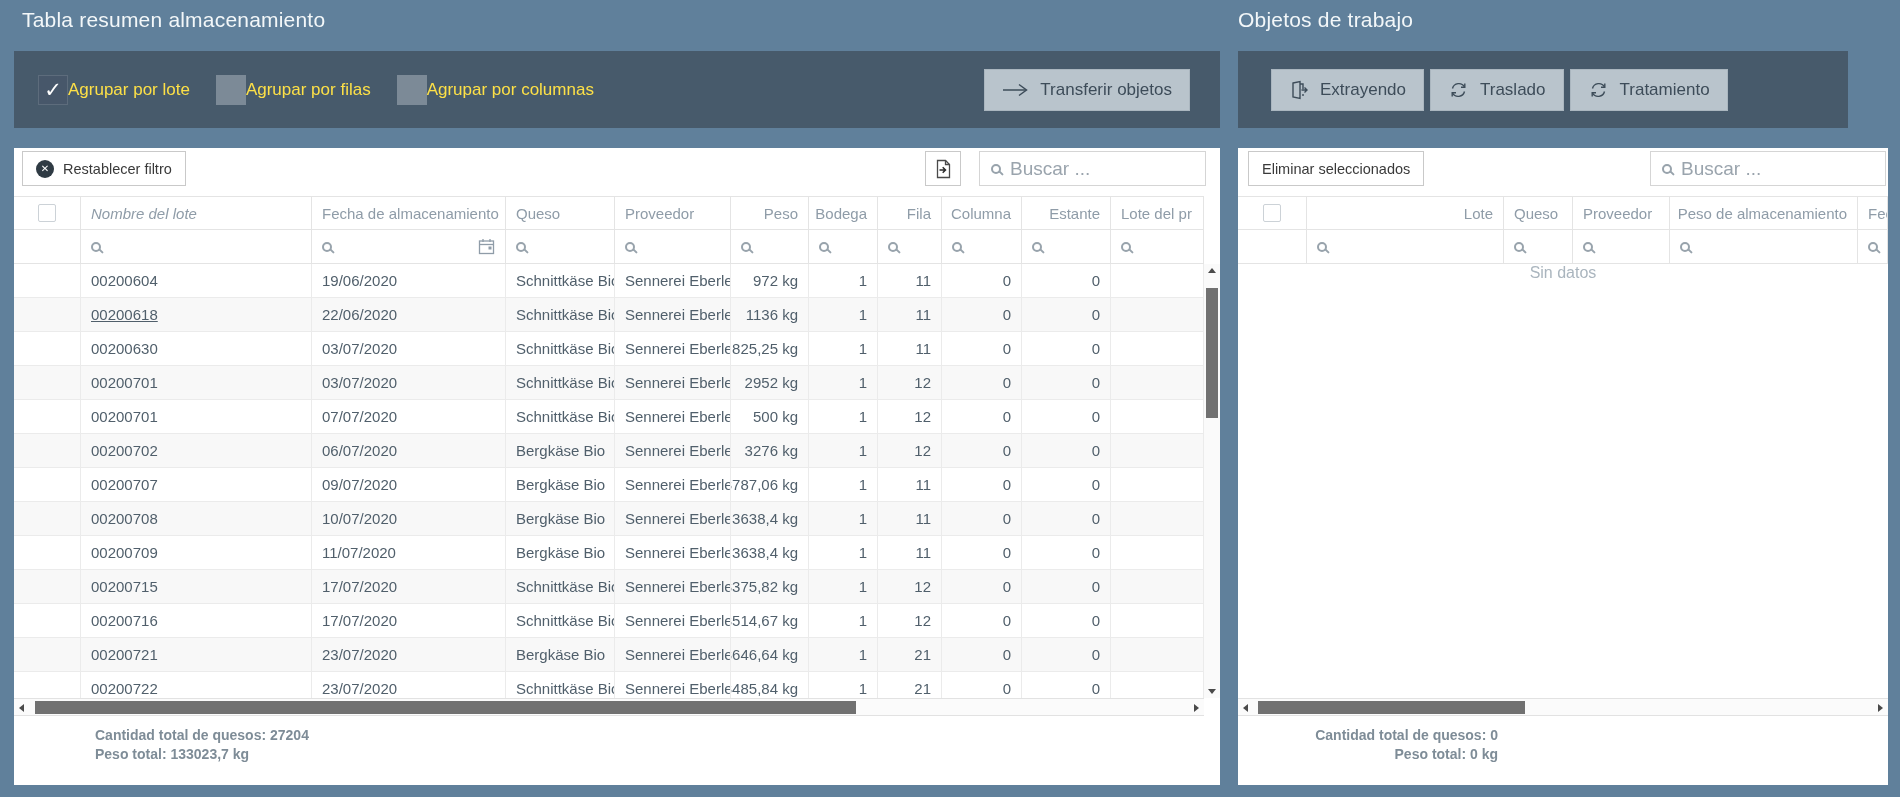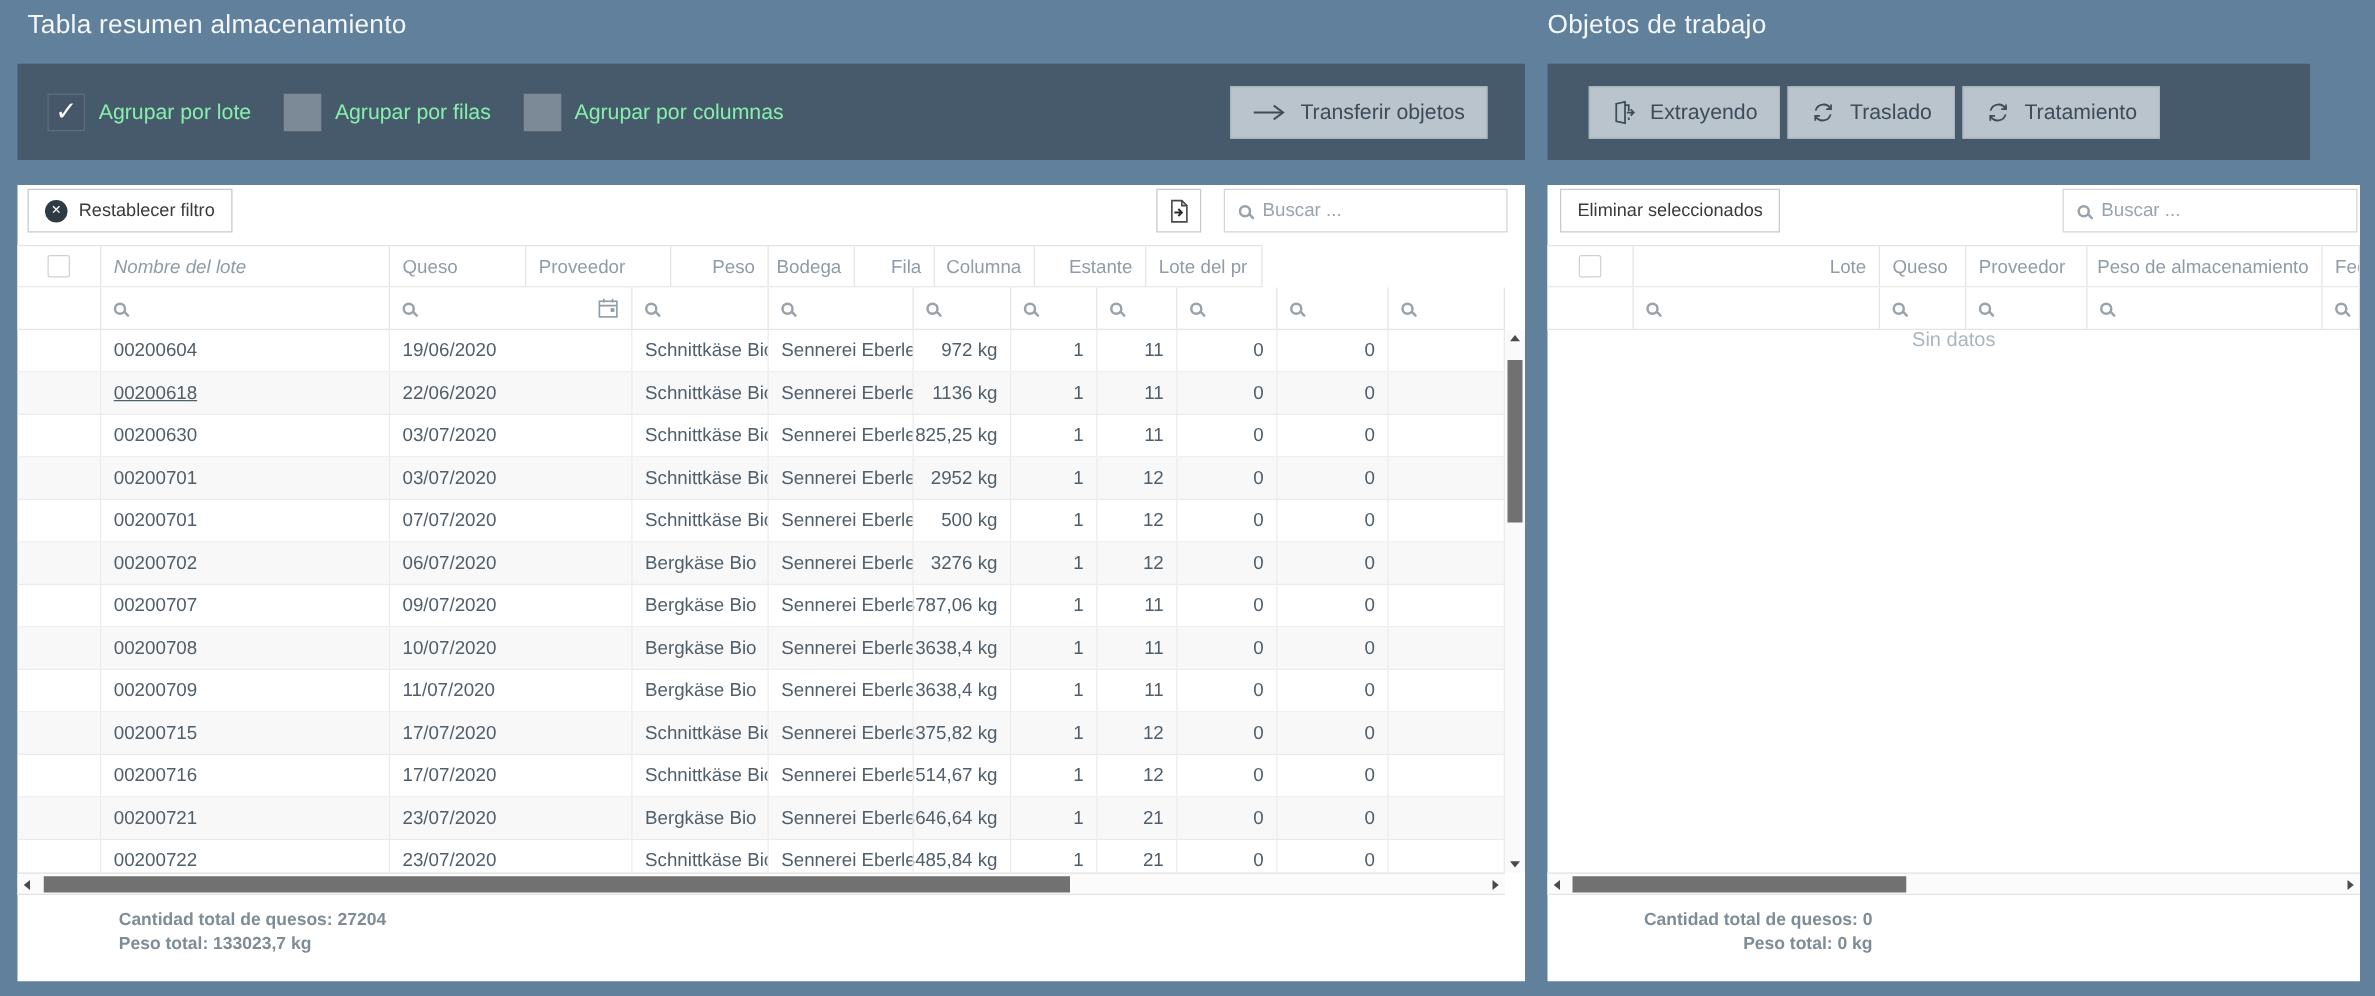"Agrupar por lote" .cblabel { color: #86efac -> #fde047; margin-left: 11px -> none }
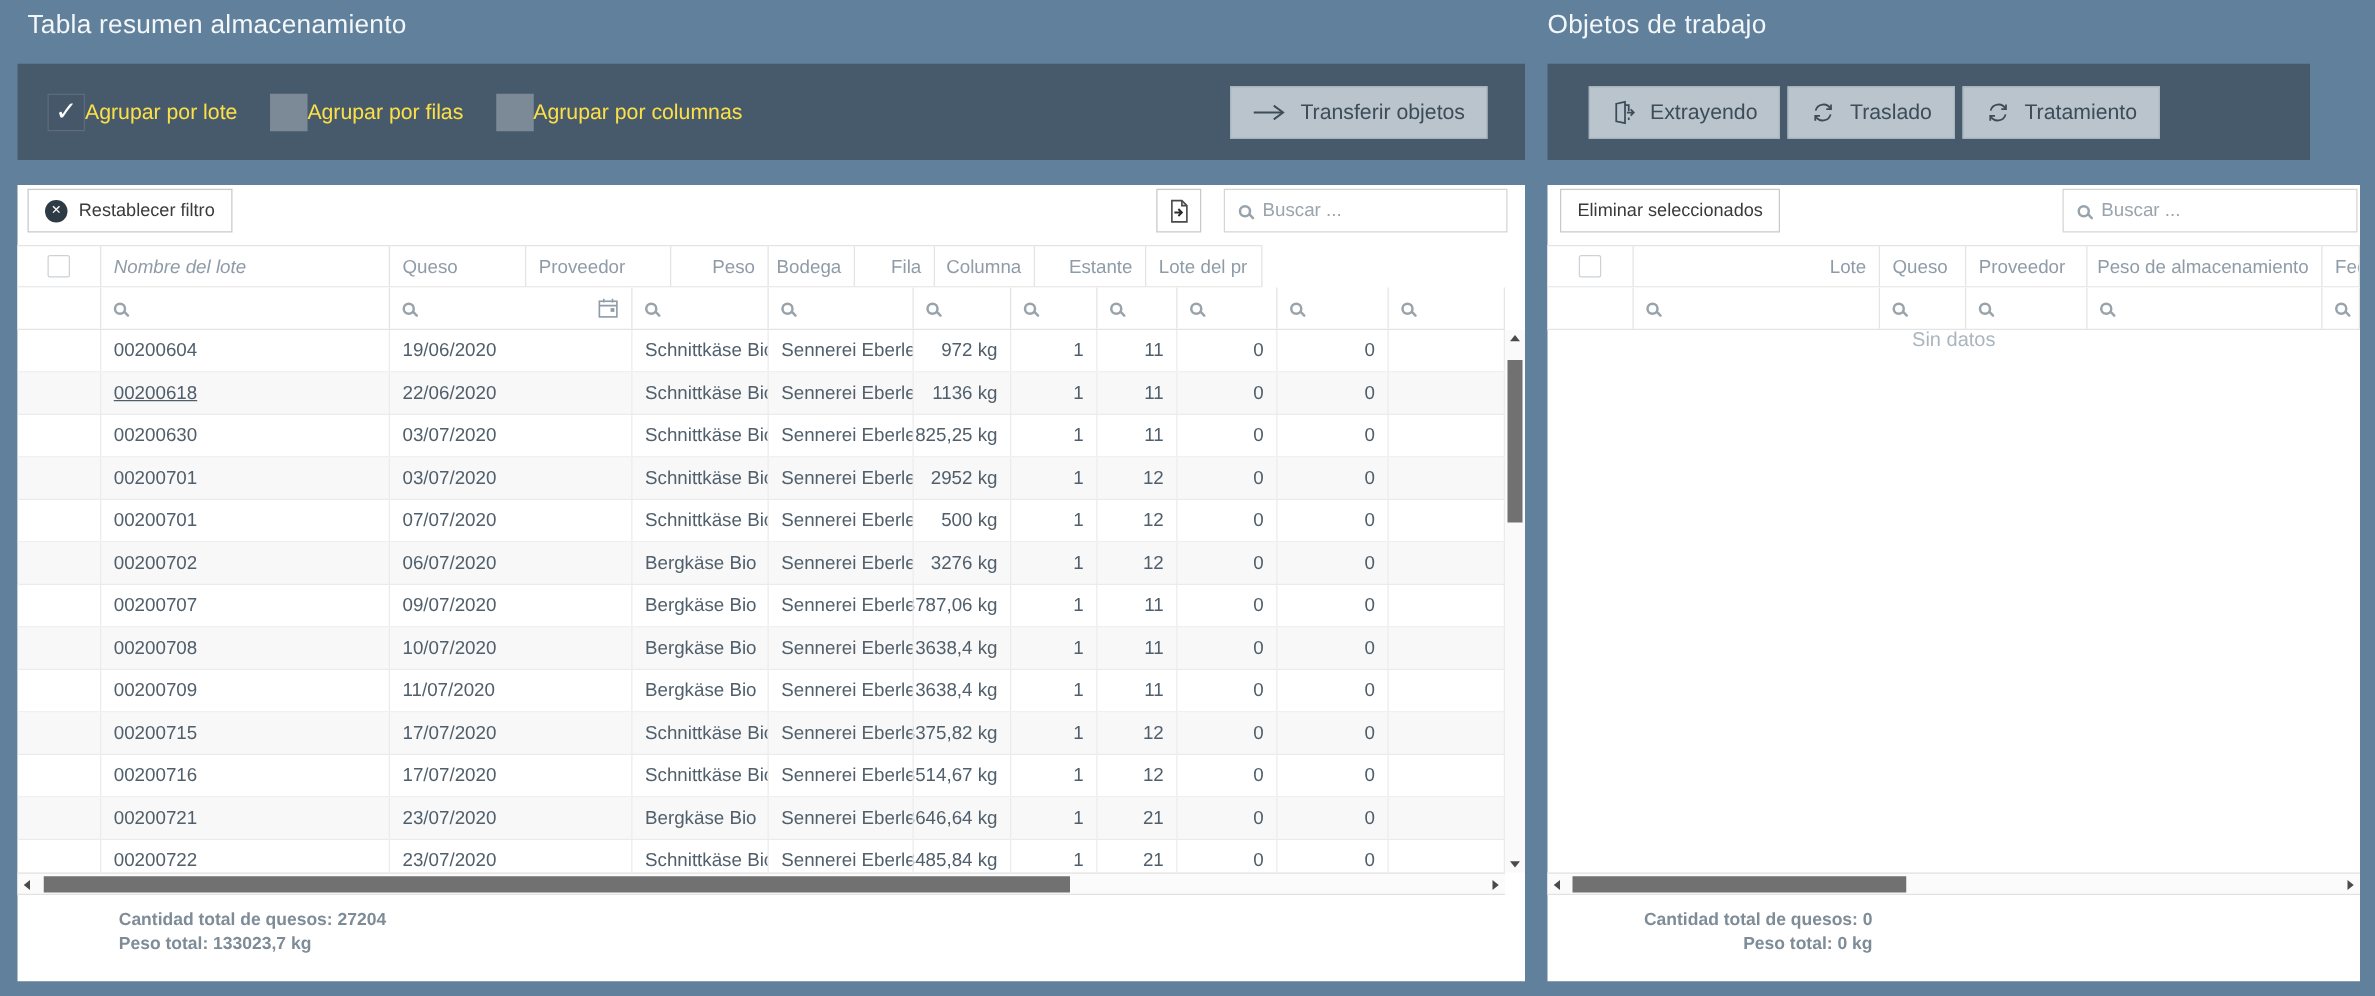"Buscar ..." .search input { font-size: 15px -> 19px }
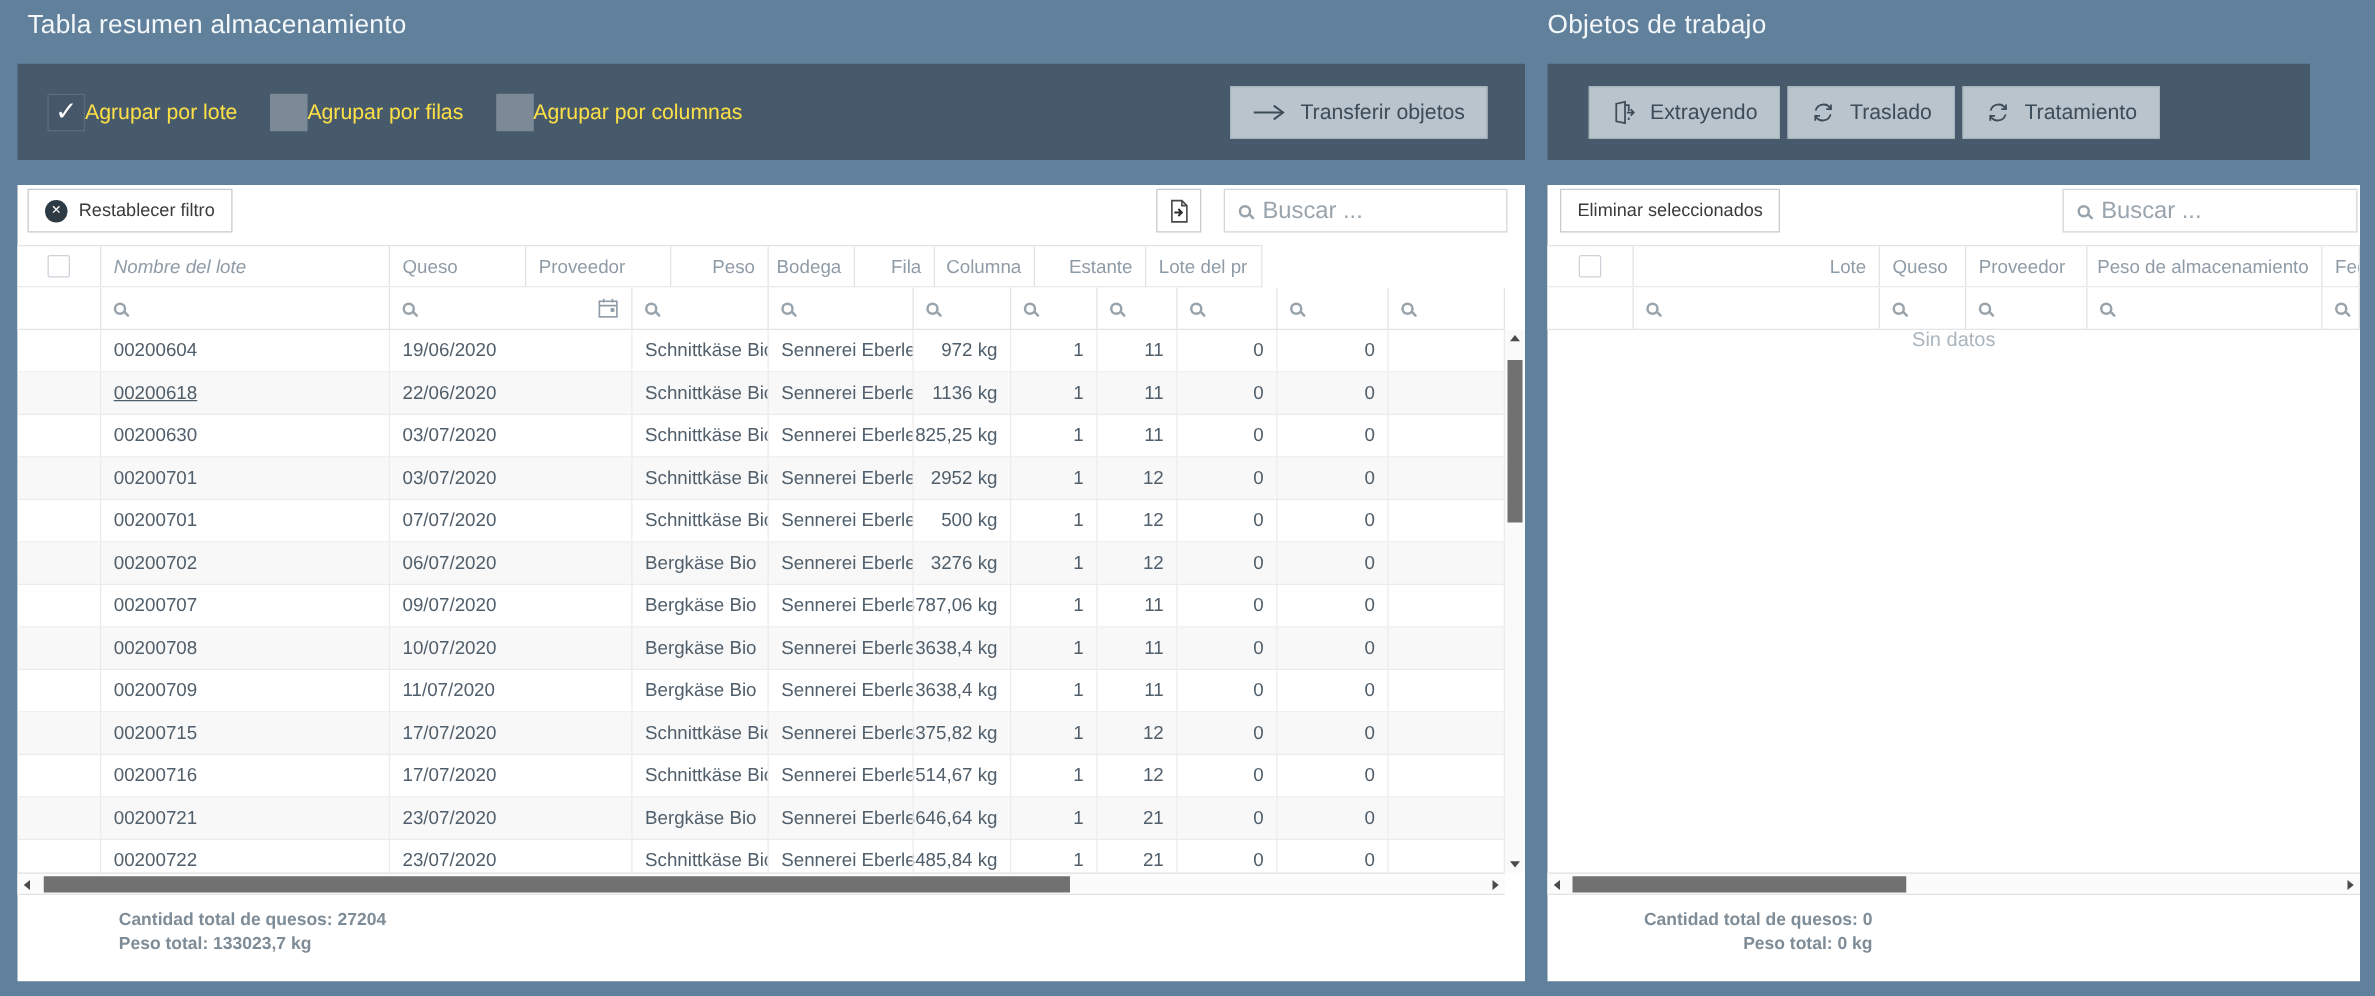"Fecha de almacenamiento" div.th { html: none -> <div>Fecha de almacenamiento</div> }
